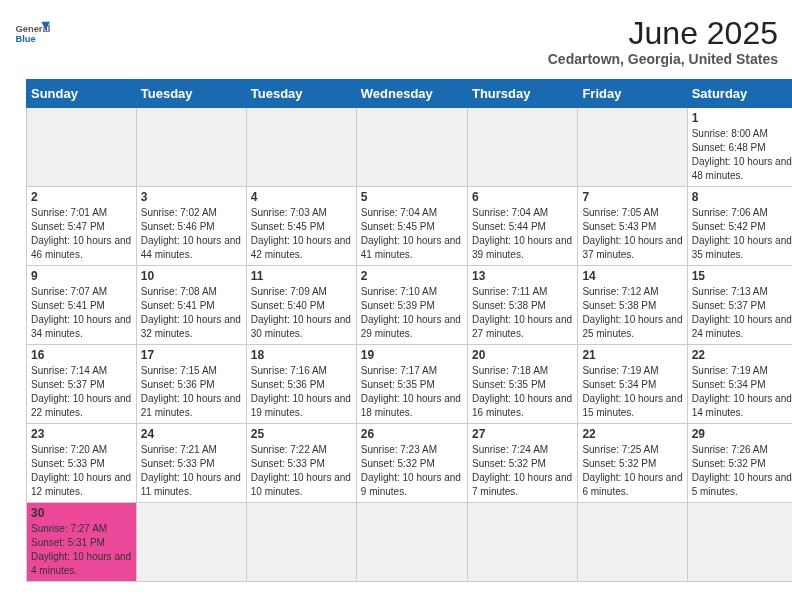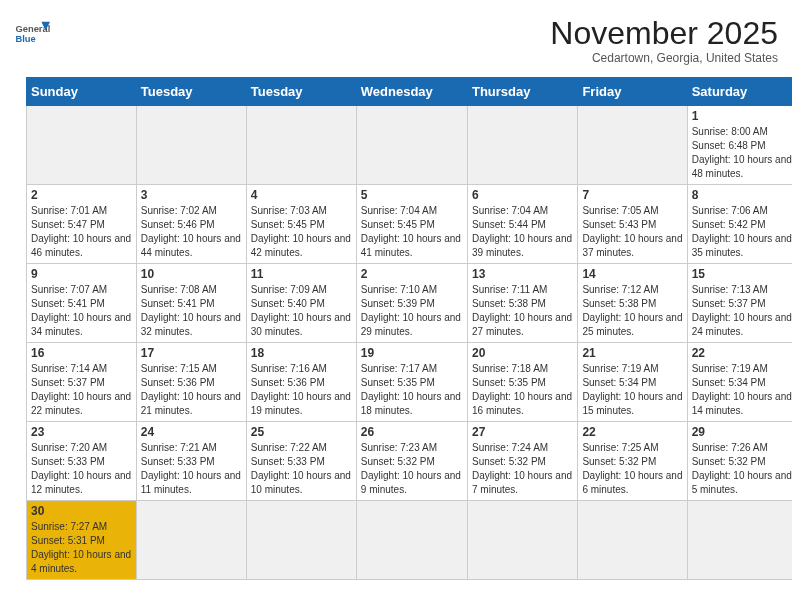"November 2025" div.month-title { text: November -> June }
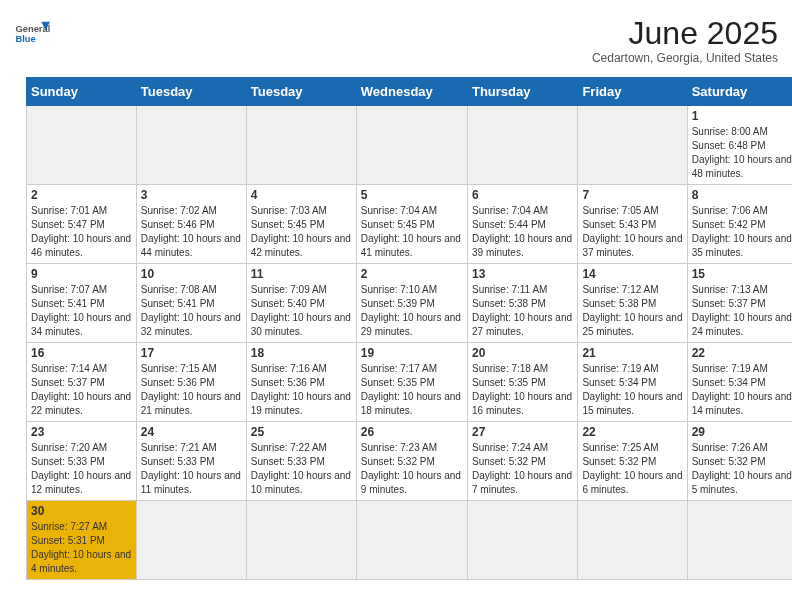"Cedartown, Georgia, United States" .subtitle { font-size: 12px -> 14px; font-weight: none -> bold }
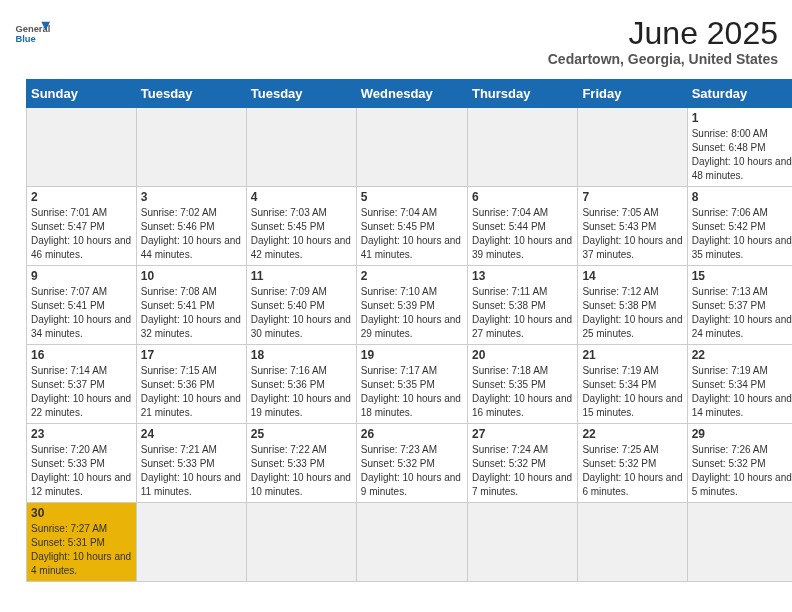"30" .last-row td.has-data { background: #eab308 -> #ec4899 }
